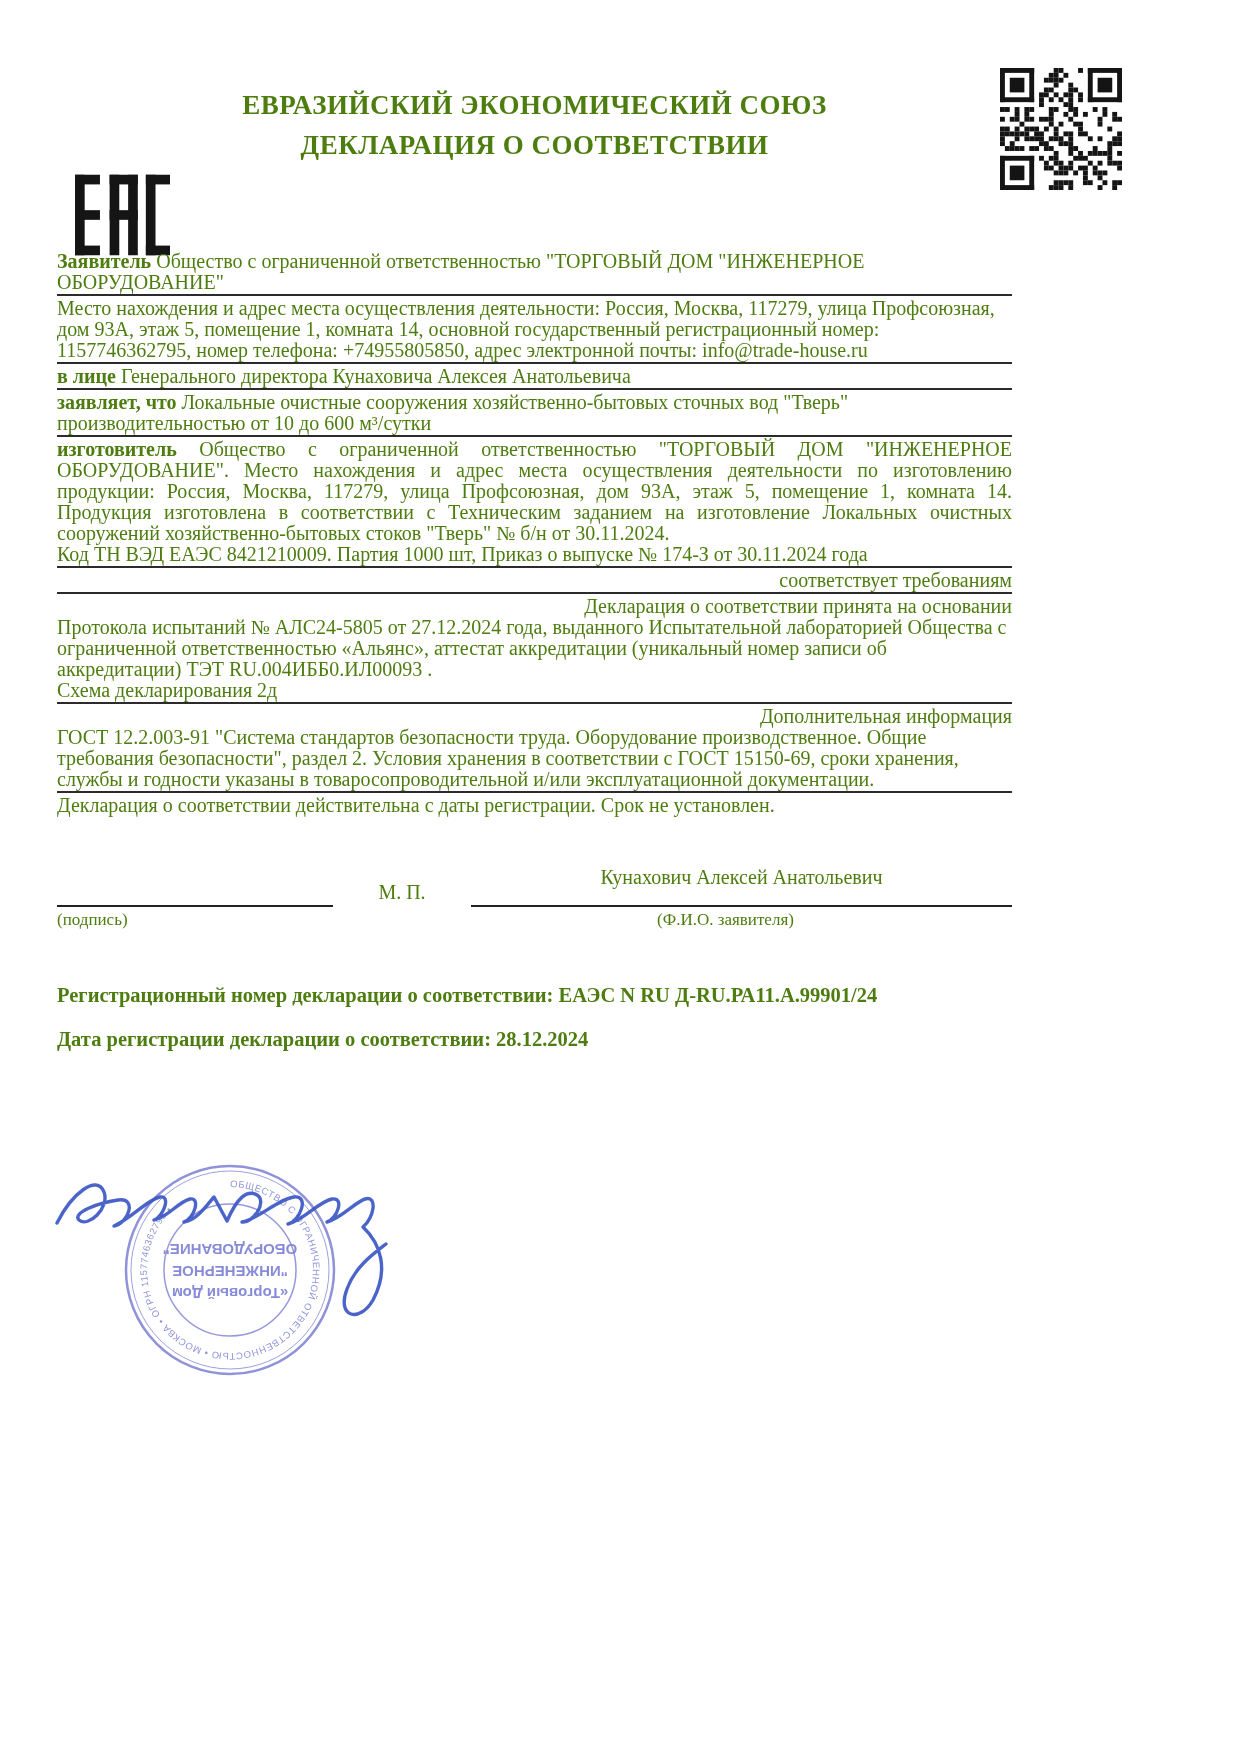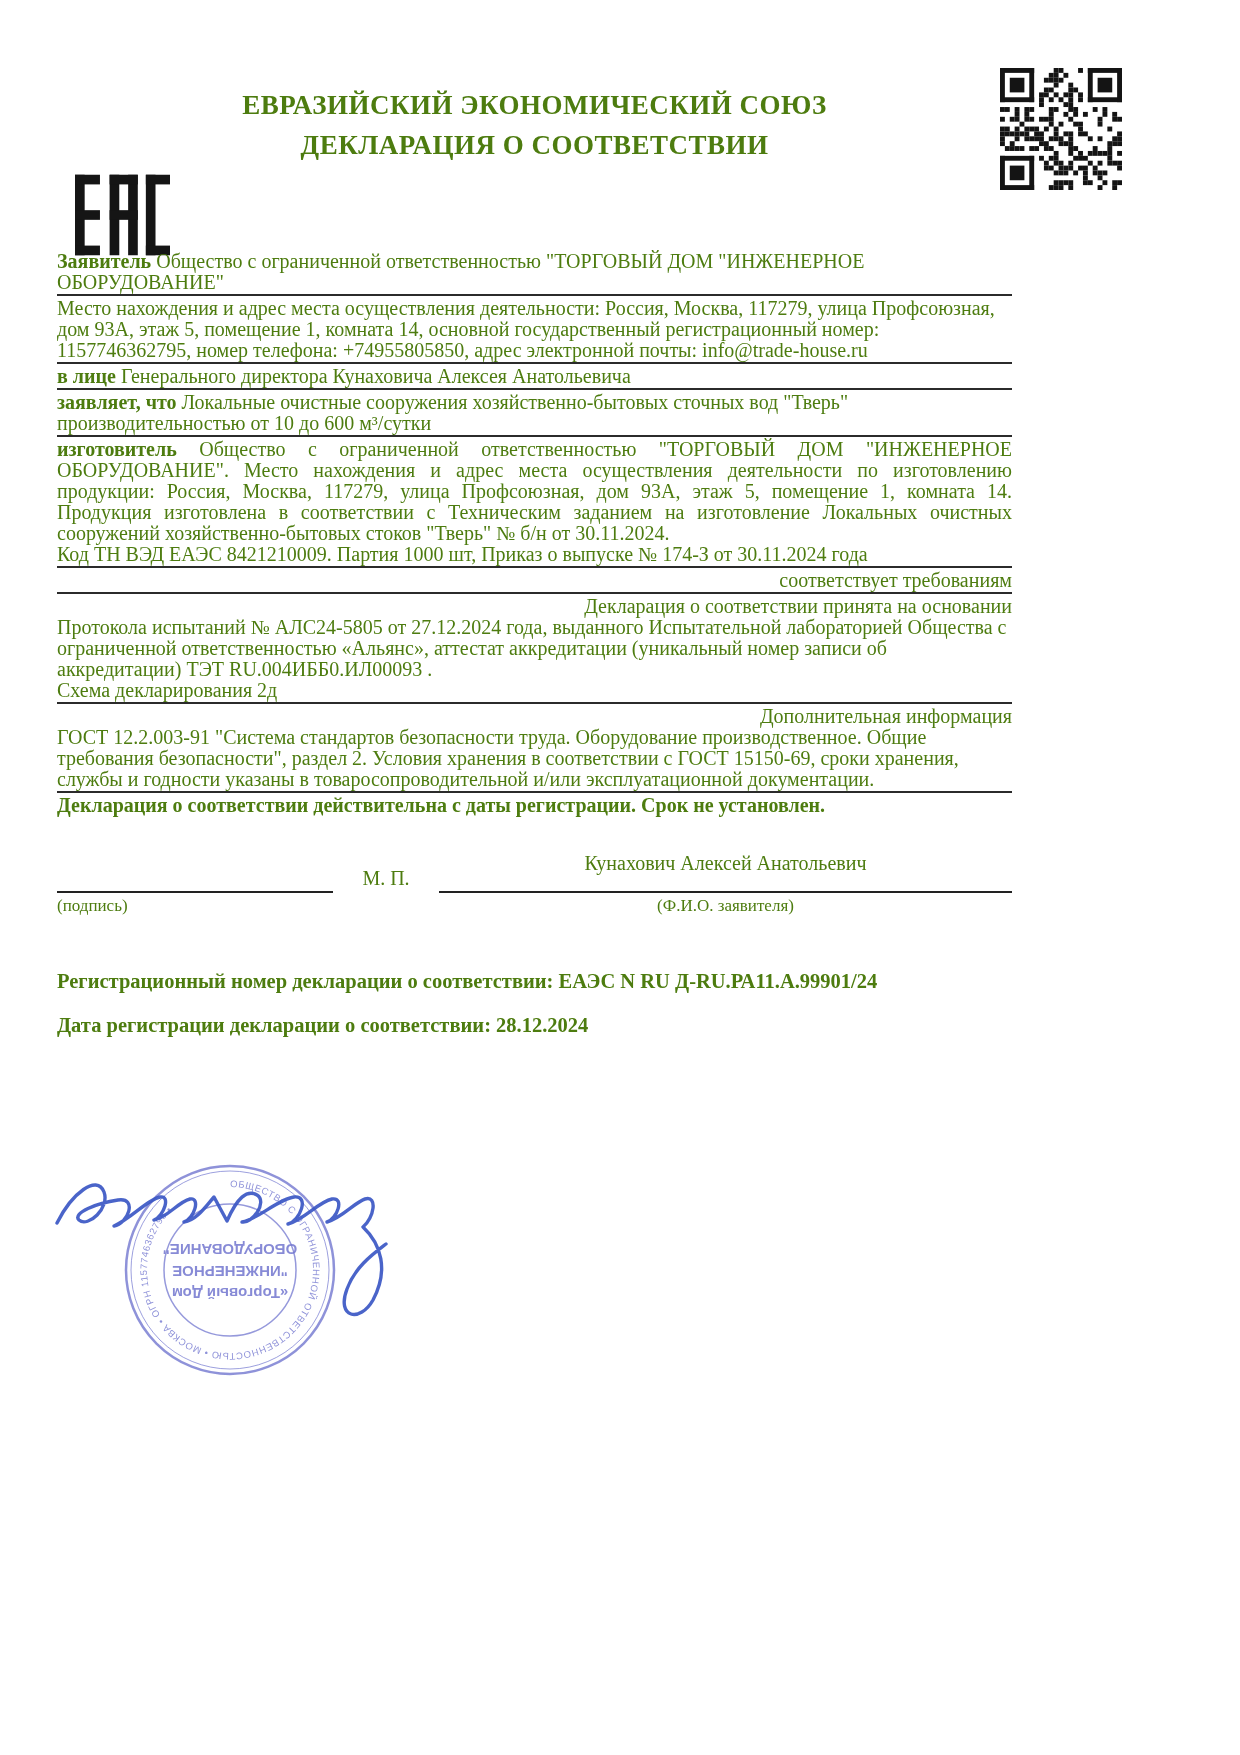"Декларация о соответствии действительна" .validity { font-weight: bold -> normal }
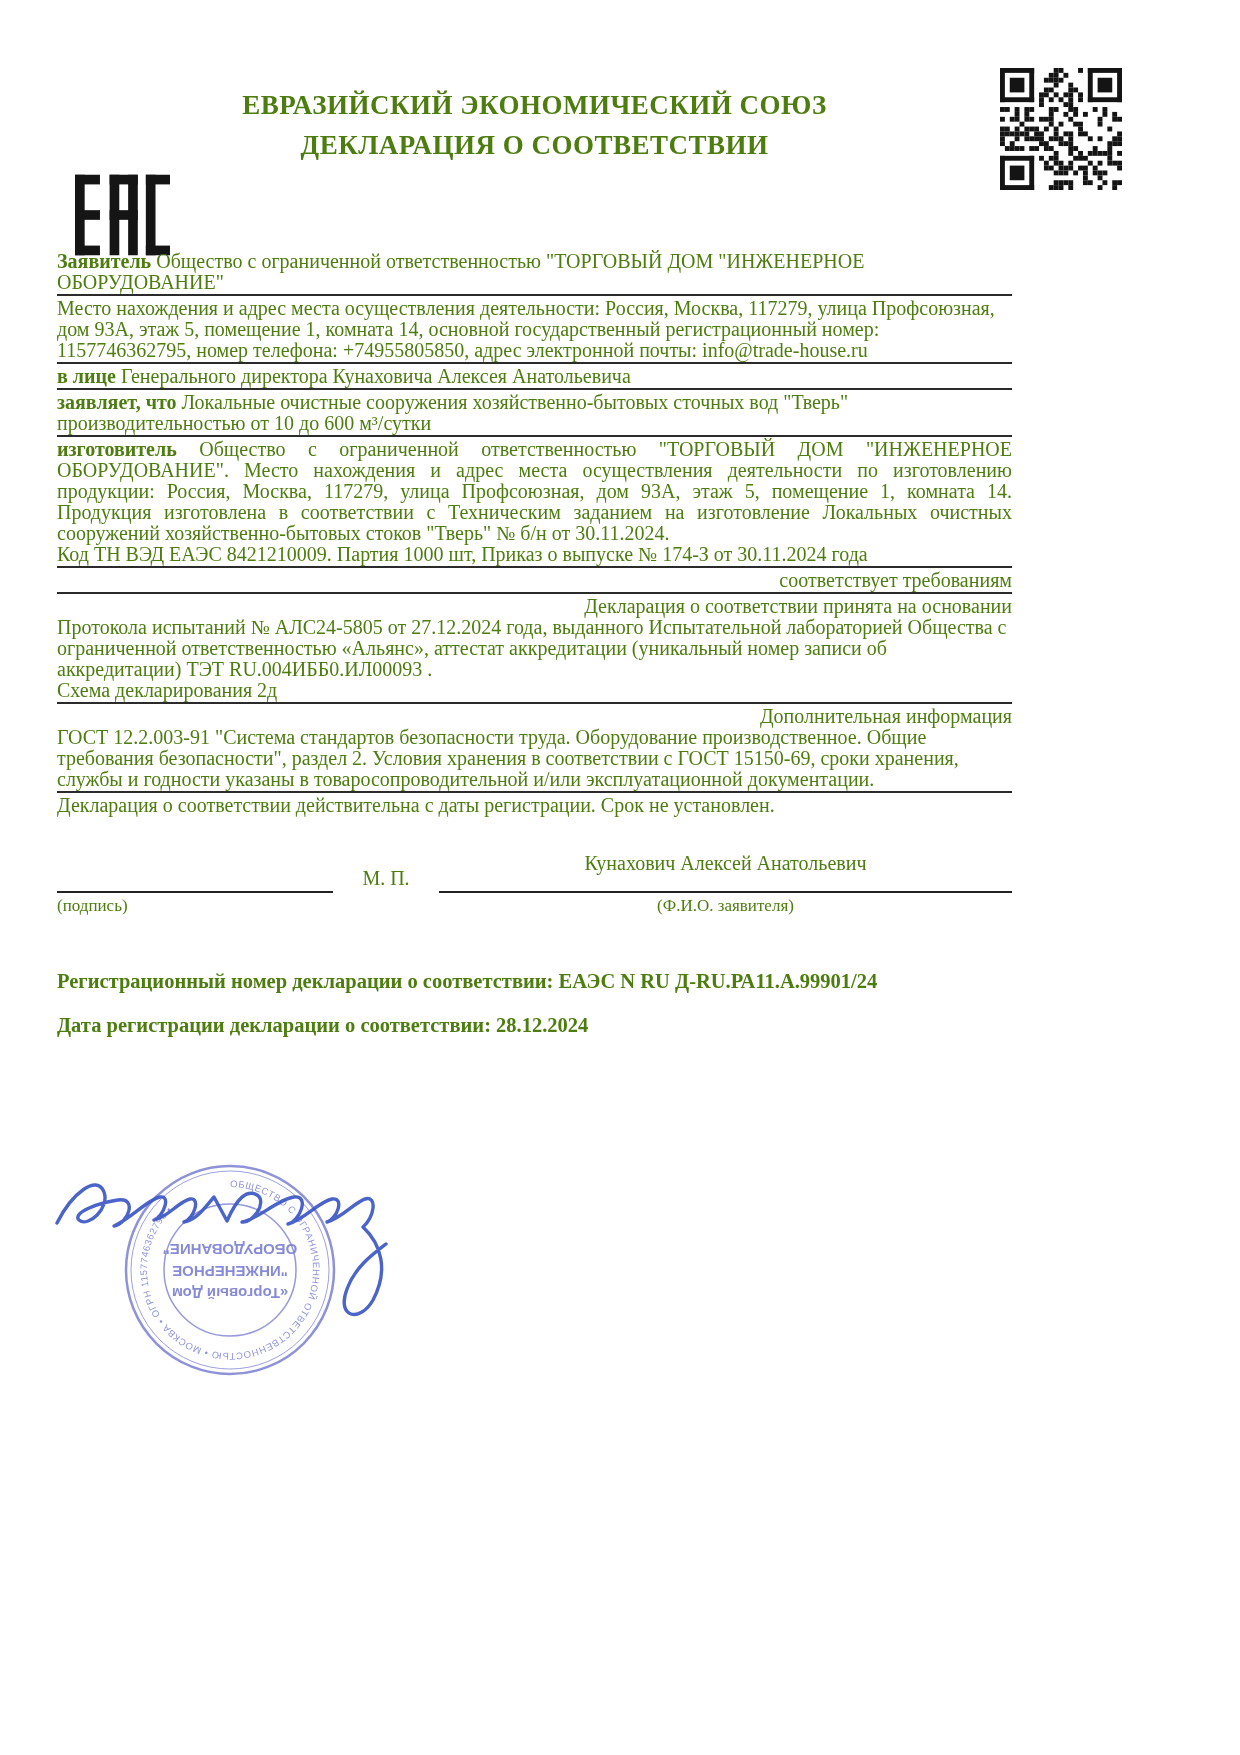"М. П." .sig-row { gap: none -> 16px; margin-top: 36px -> 50px }
